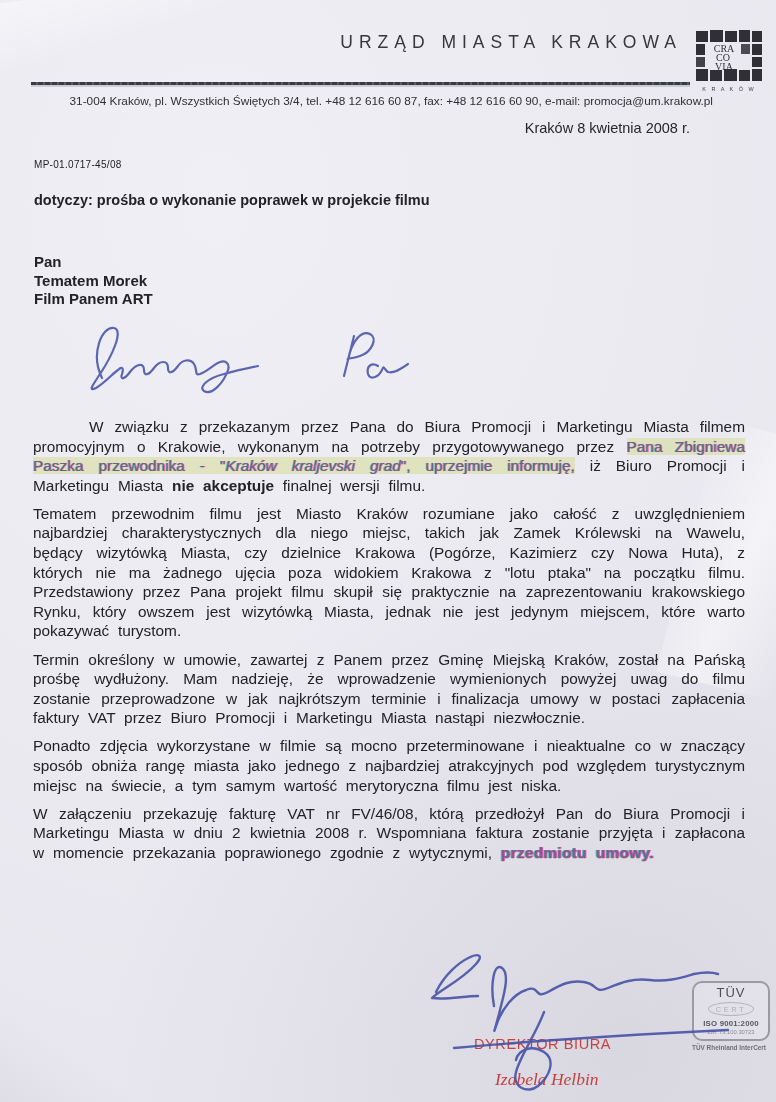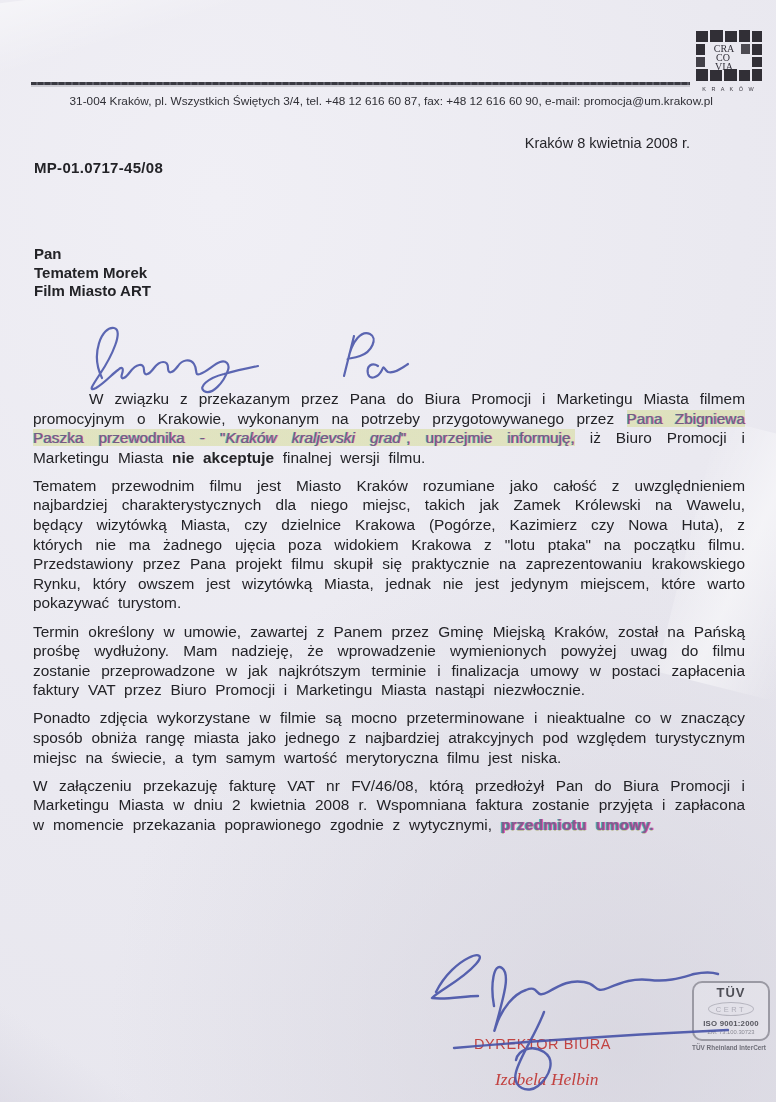"URZĄD MIASTA KRAKOWA" div.org-name { html: none -> <div>URZĄD MIASTA KRAKOWA</div> }
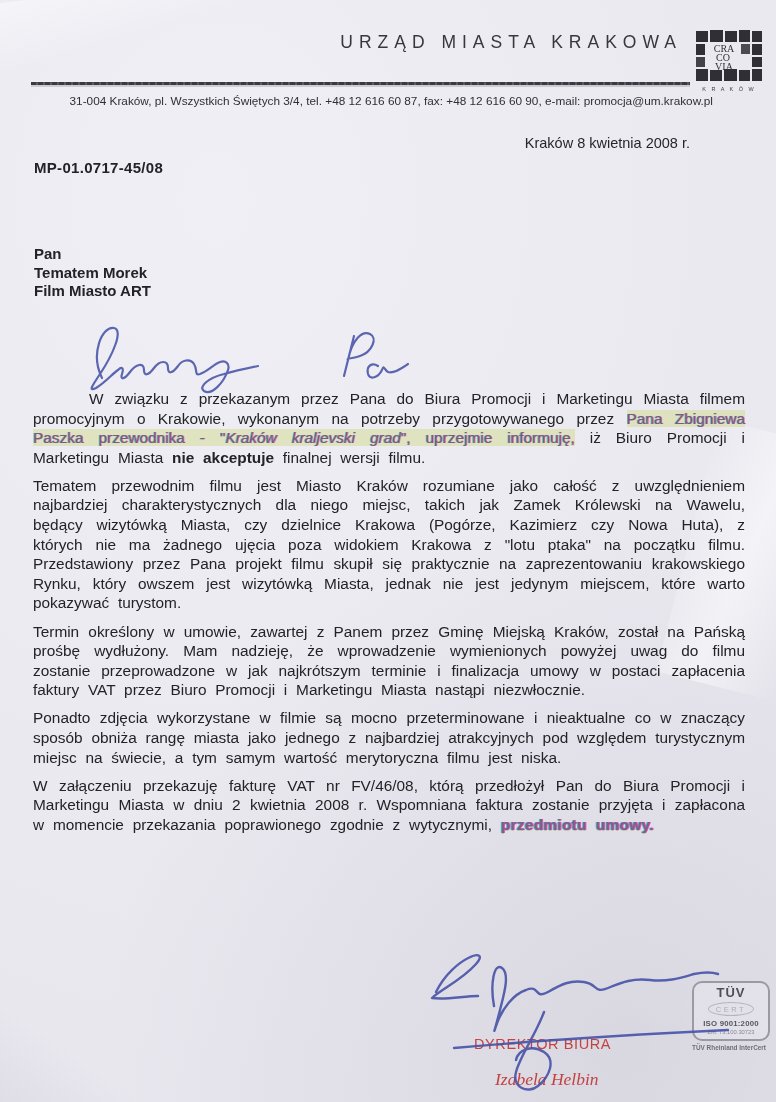"Kraków 8 kwietnia 2008 r." .date-line { top: 135px -> 120px }
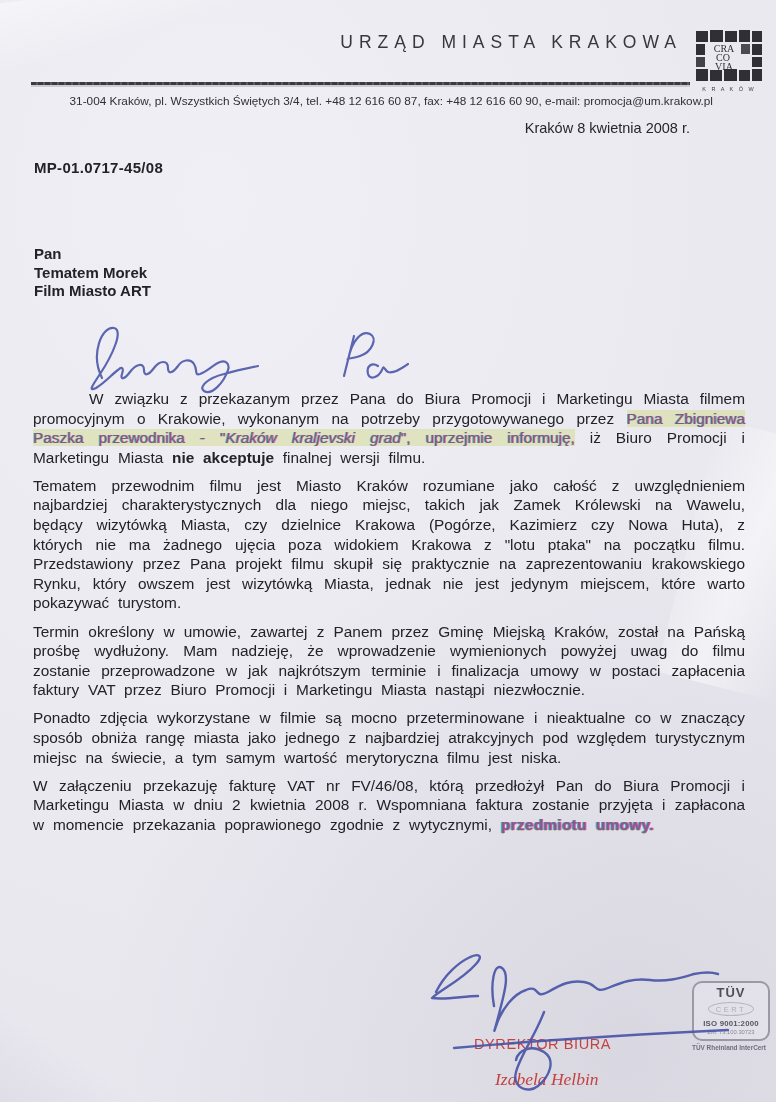"MP-01.0717-45/08" .ref { font-size: 15px -> 10px; font-weight: bold -> none }
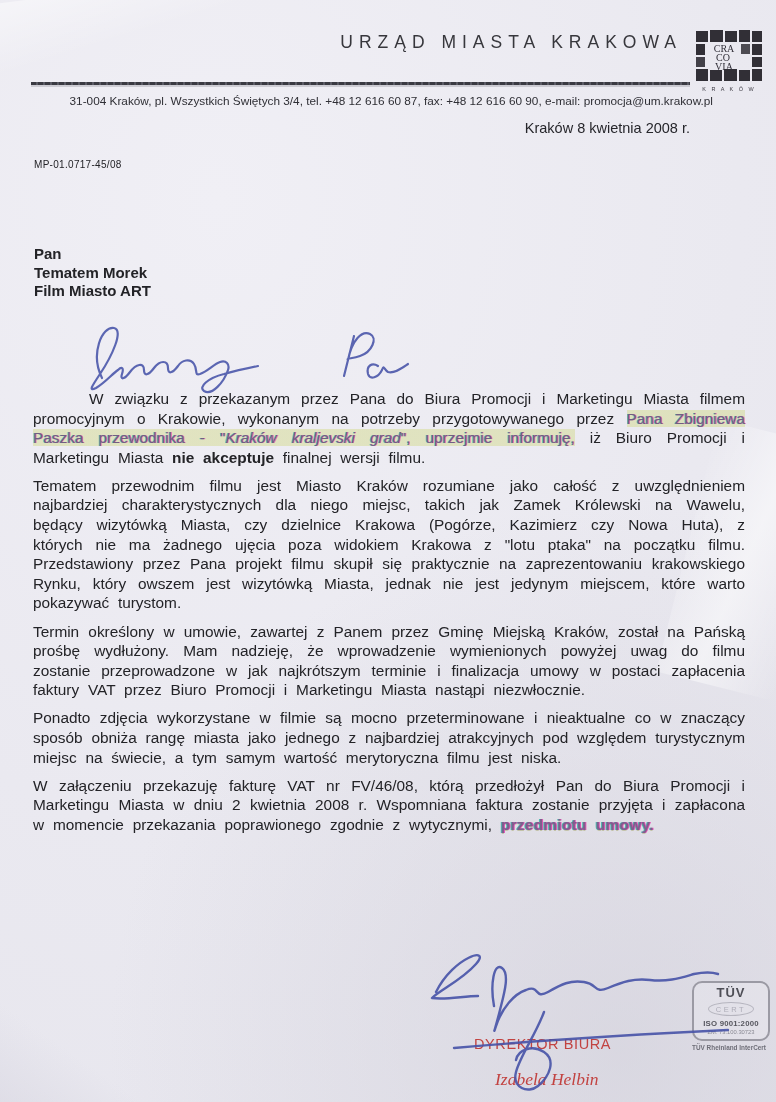"dotyczy: prośba o wykonanie poprawek" div.subject { html: none -> <div>dotyczy: prośba o wykonanie poprawek w projekcie filmu</div> }
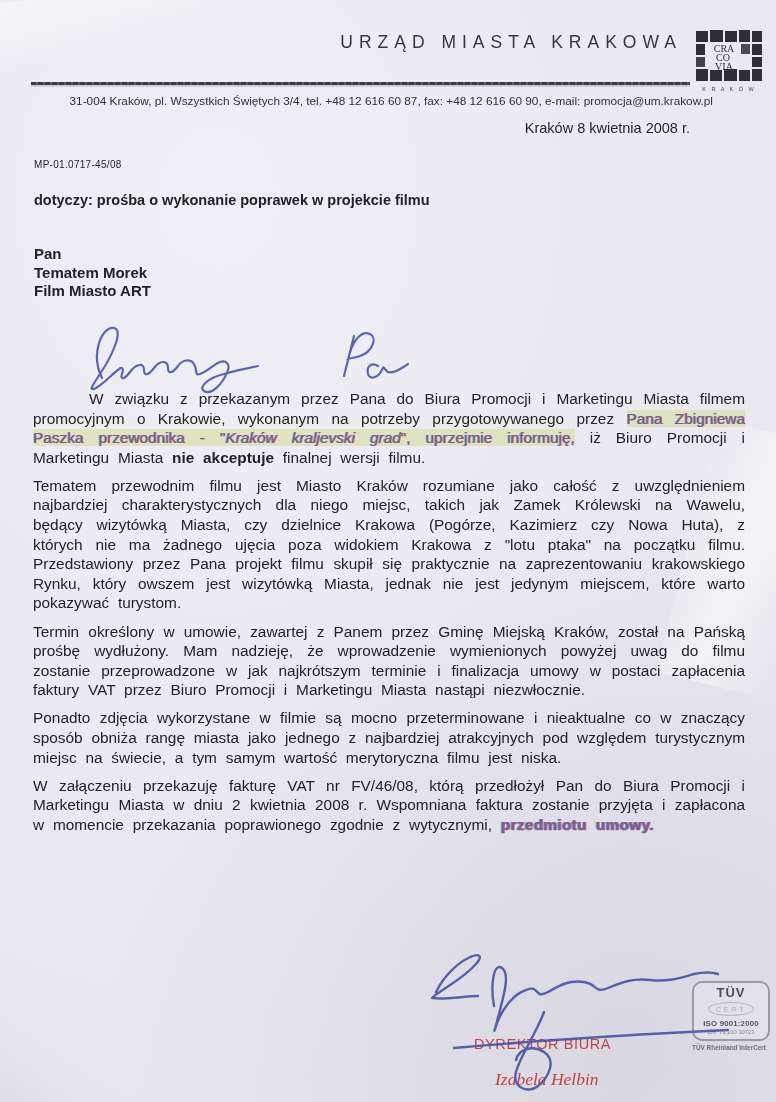"Pan" .recipient { top: 245px -> 253px }
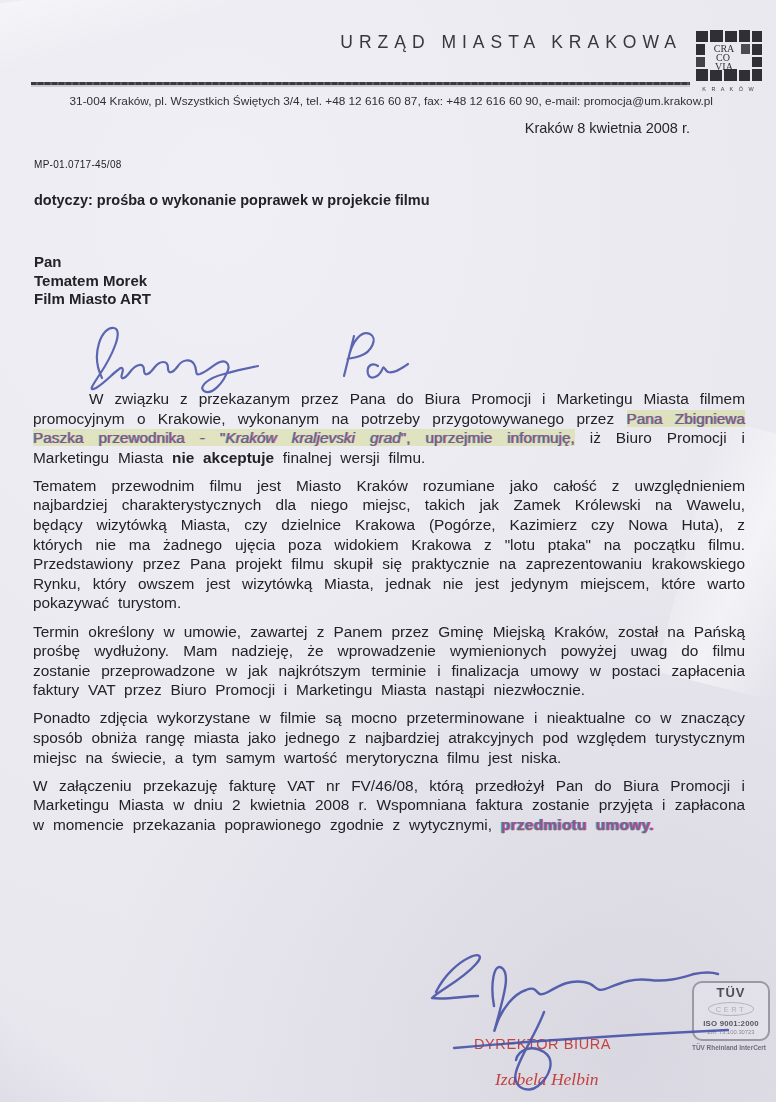"Film Miasto ART" div { text: Miasto -> Panem }
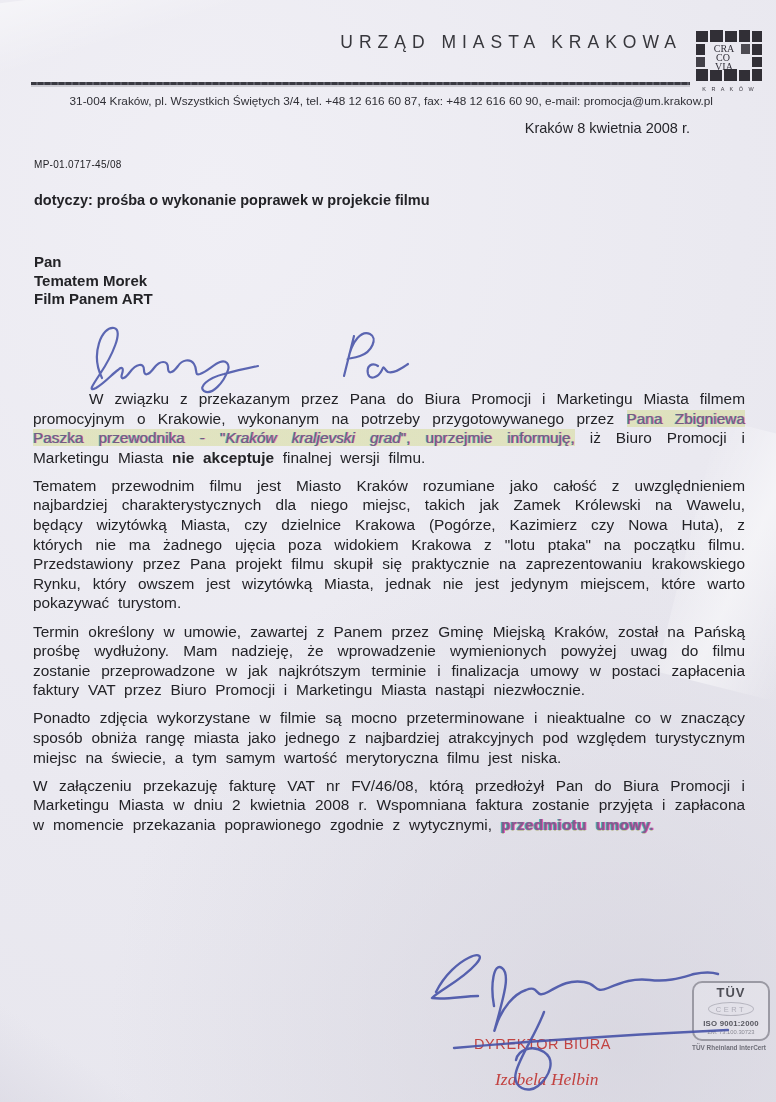"W związku z przekazanym przez" .letter-body p.indent { margin-top: none -> 28px }
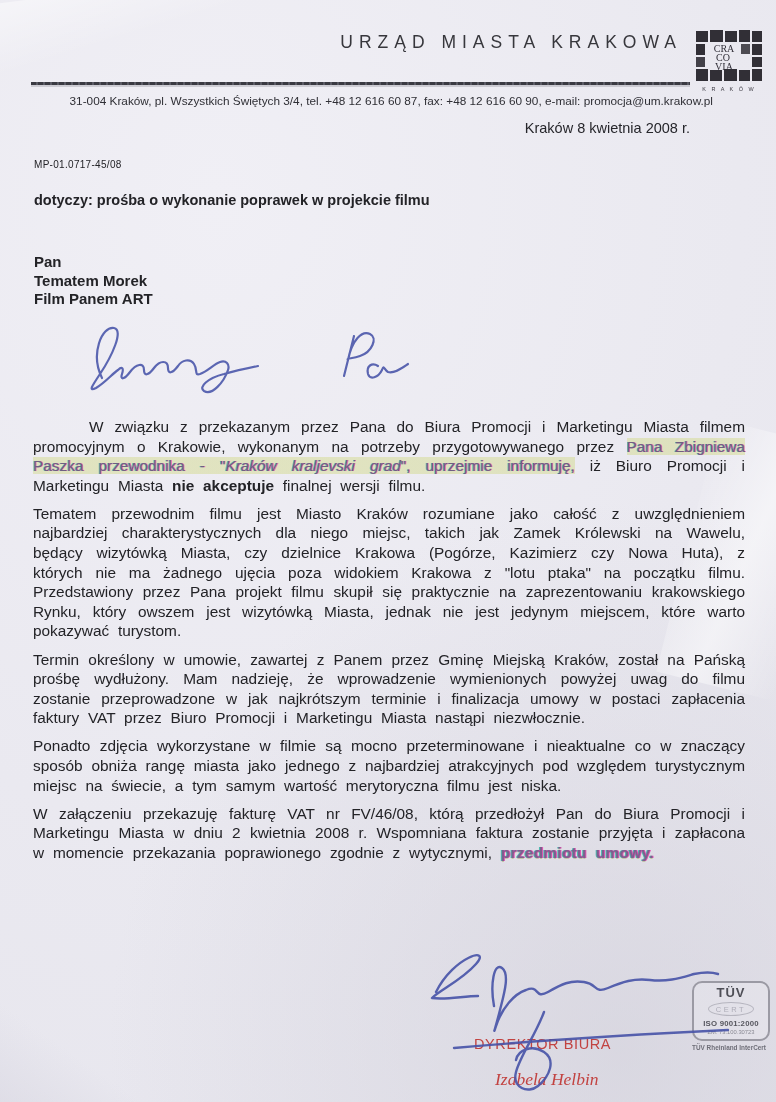"TÜV" .stamp .tuv { font-weight: bold -> normal }
